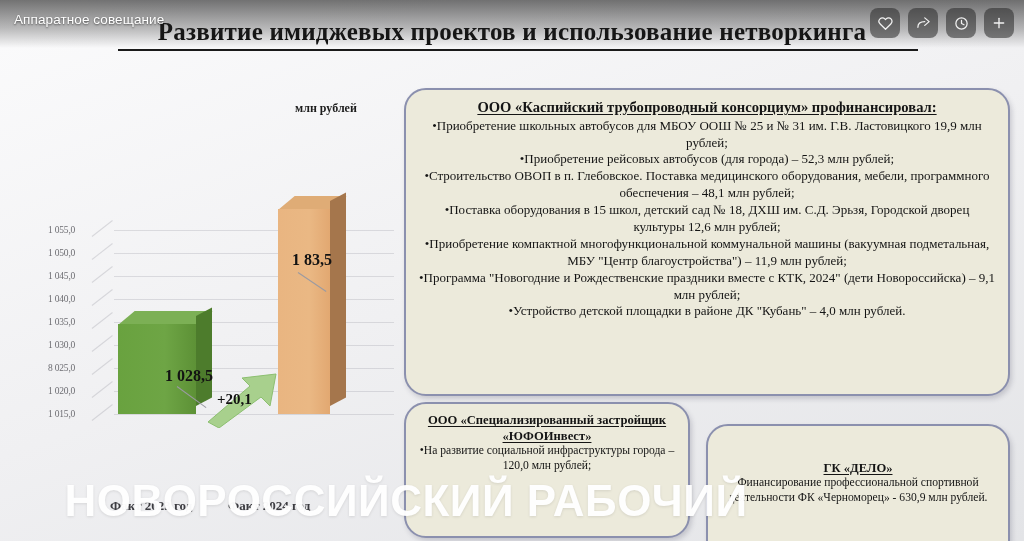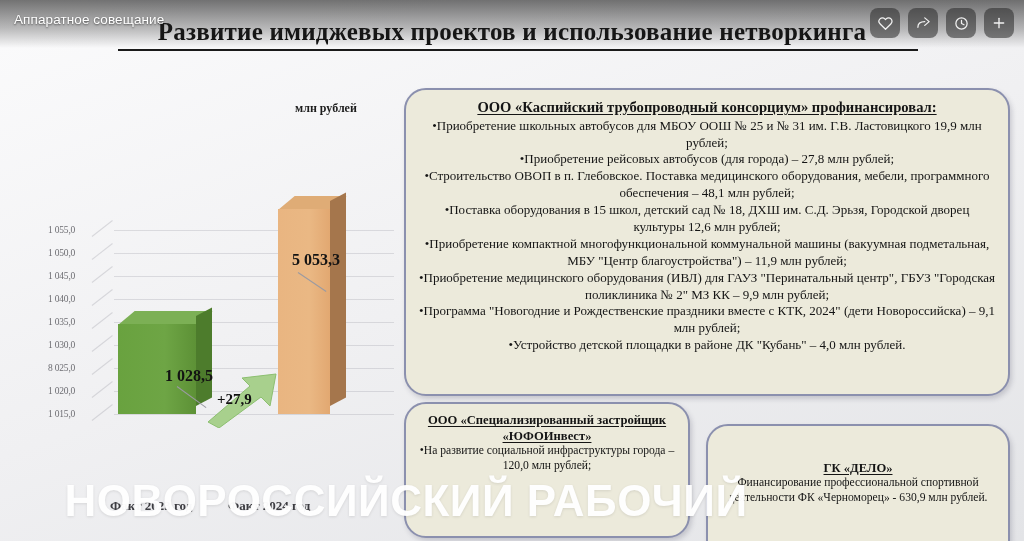"•Приобретение рейсовых автобусов (для" div.bx-line { text: 27,8 -> 52,3 }
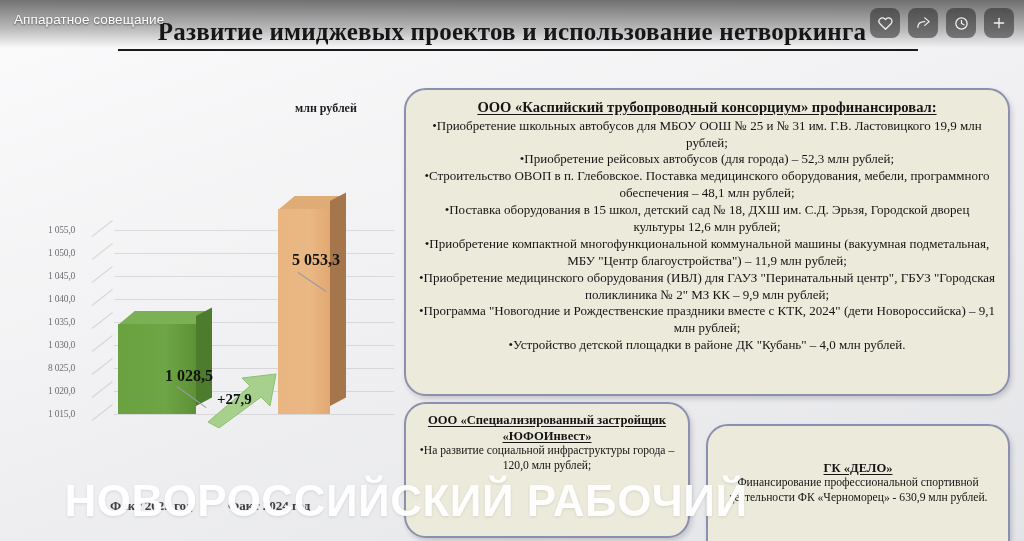"5 053,3" div.val { text: 5 053,3 -> 1 83,5 }
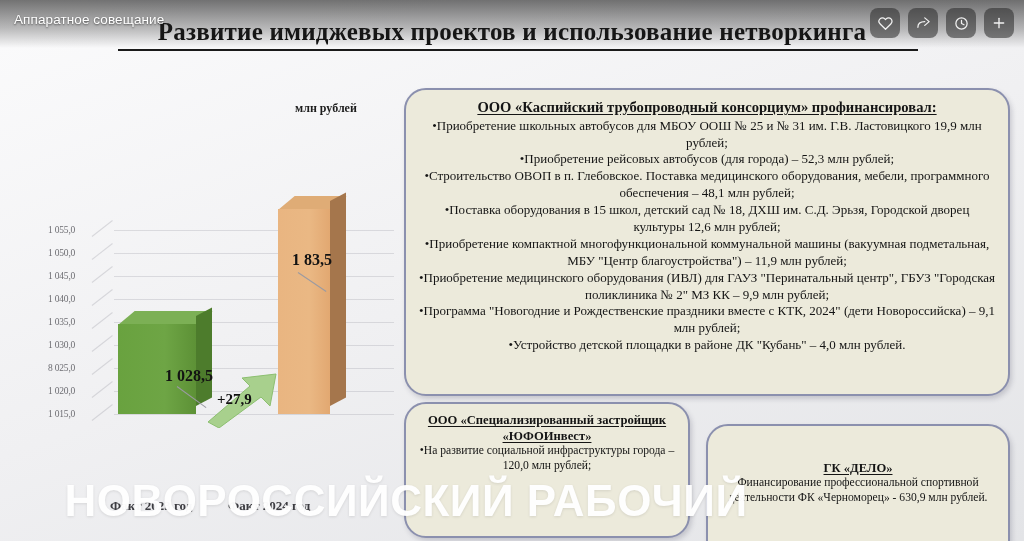"•Приобретение медицинского оборудования" div.bx-line { html: <div>•Приобретение медицинского оборудования (ИВЛ) для ГАУЗ "Перинатальный центр", ГБУЗ "Городская поликлиника № 2" МЗ КК – 9,9 млн рублей;</div> -> none }
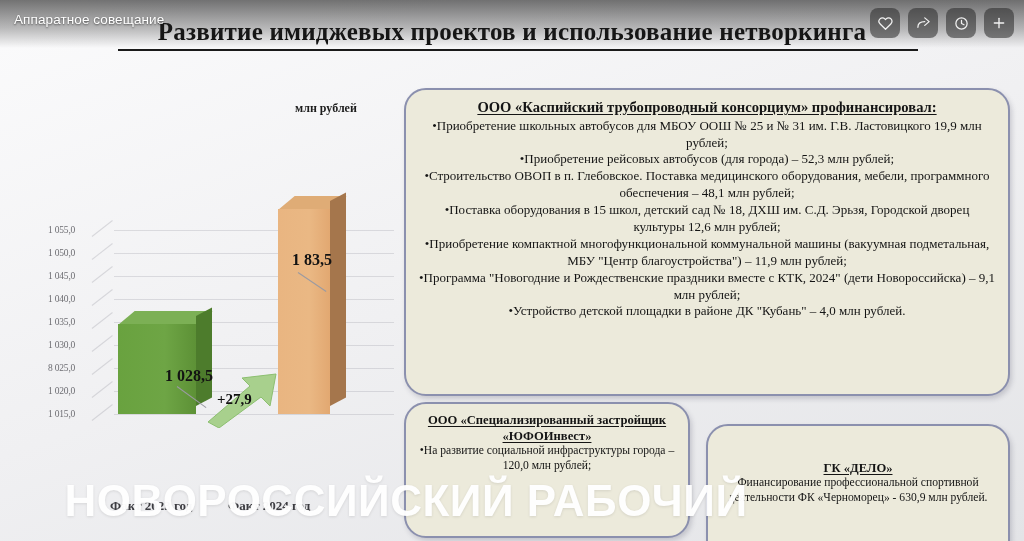"+27,9" div { text: +27,9 -> +20,1 }
